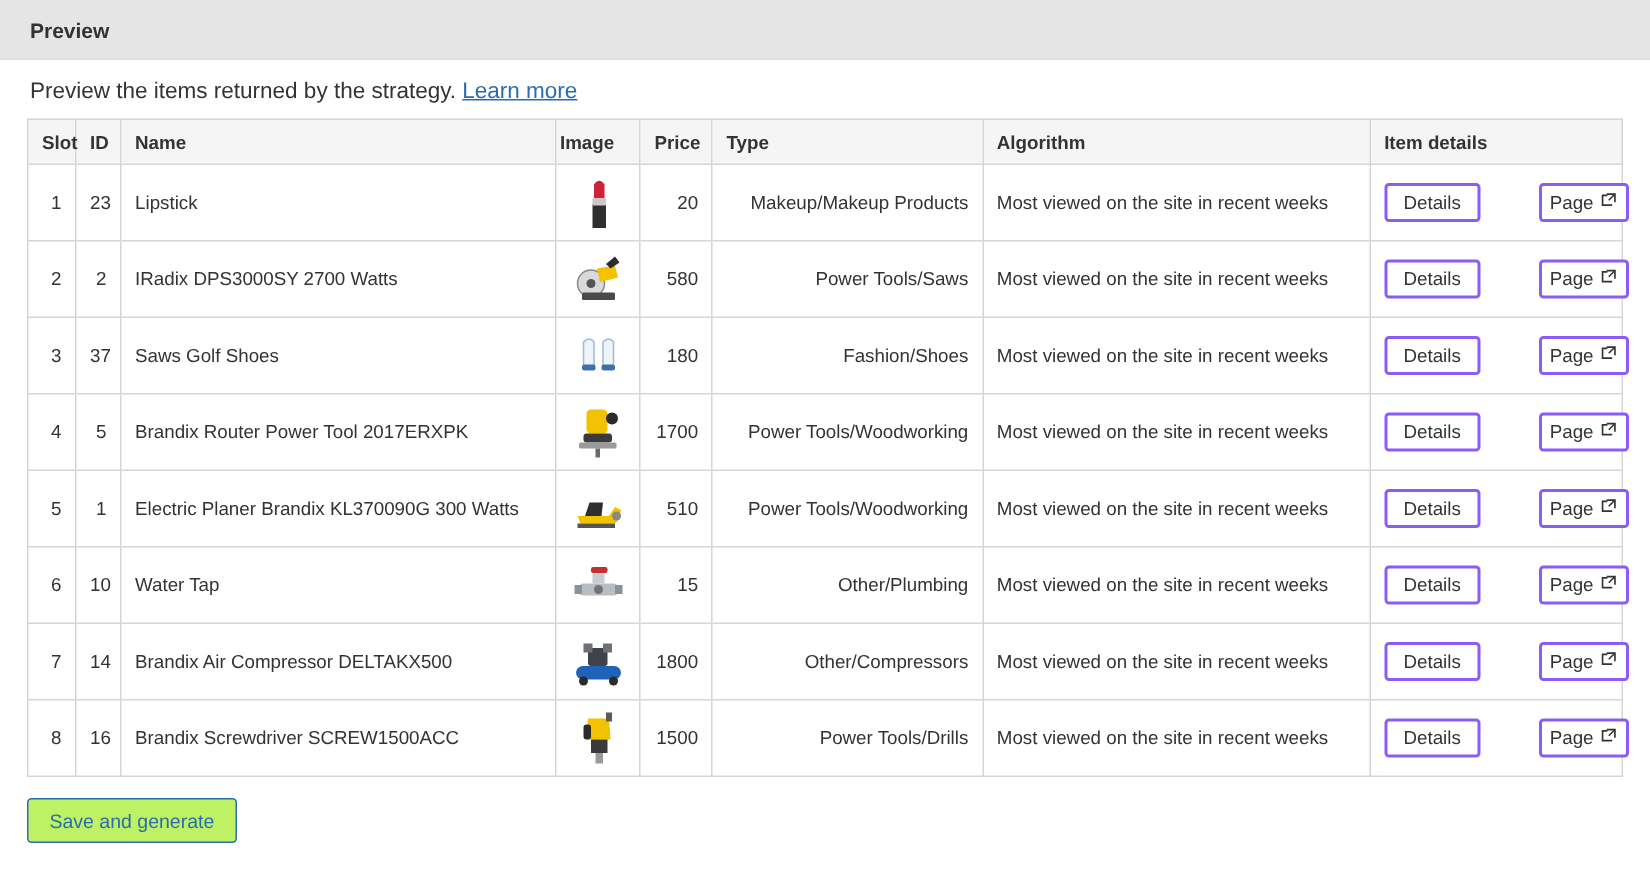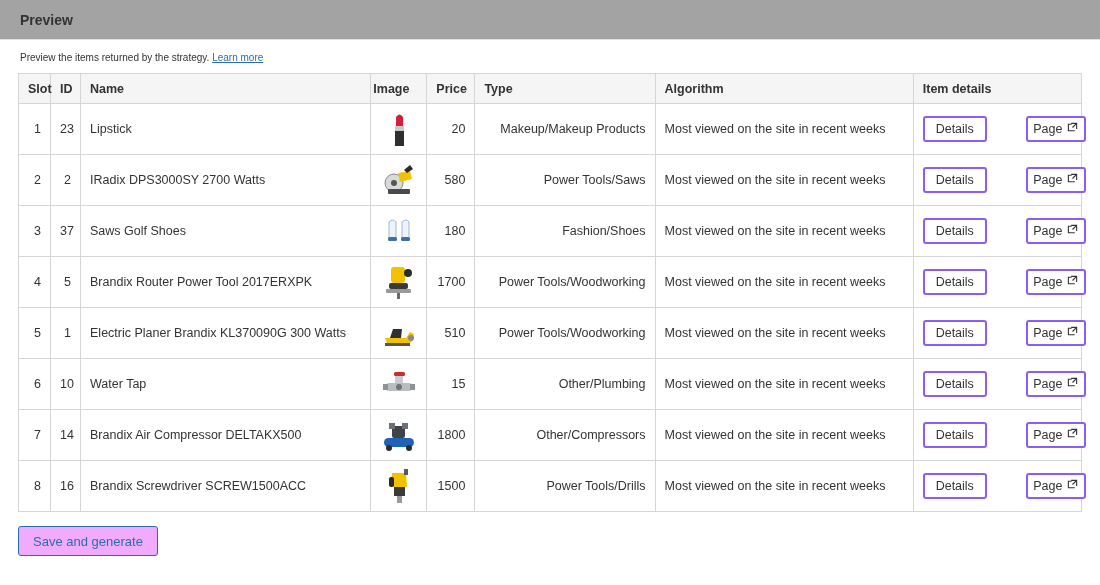"Preview" .panel-header { background: #a3a3a3 -> #e5e5e5 }
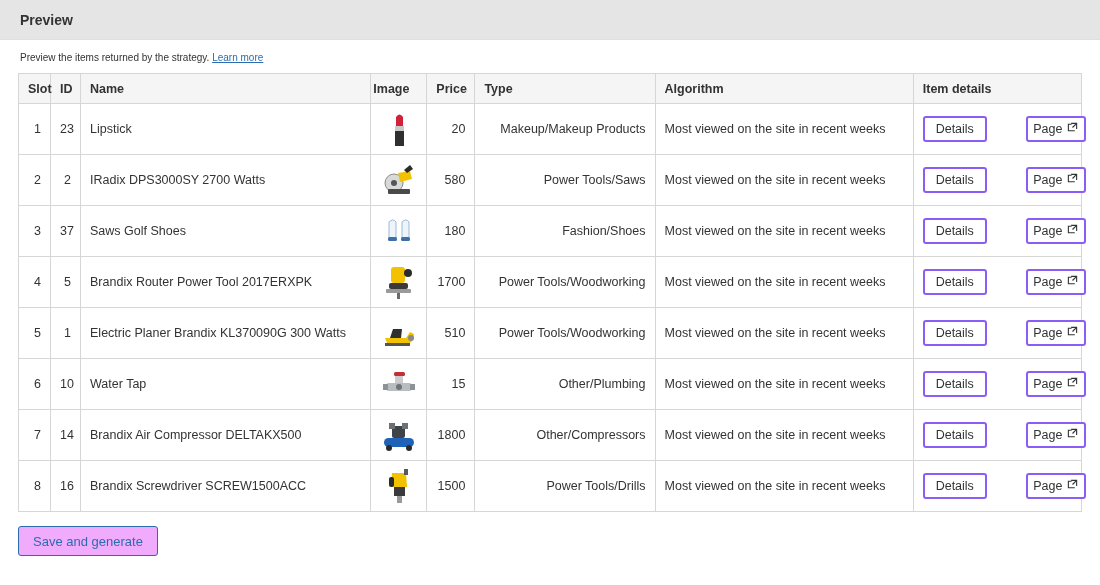"Preview the items returned by" .subtitle { font-size: 10px -> 15px }
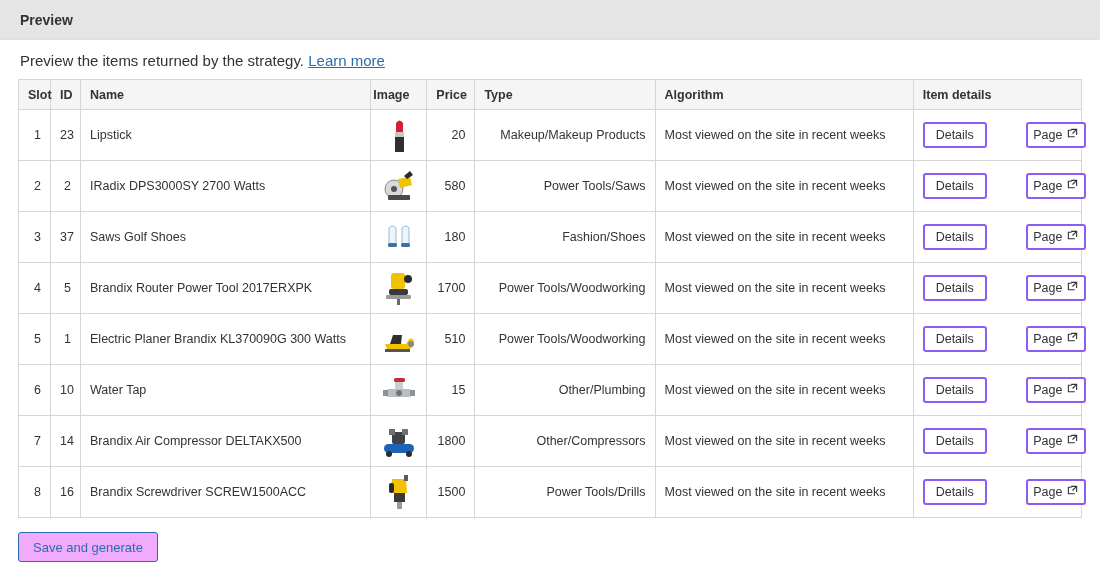"Save and generate" .btn-primary { background: #f0abfc -> #bef264 }
